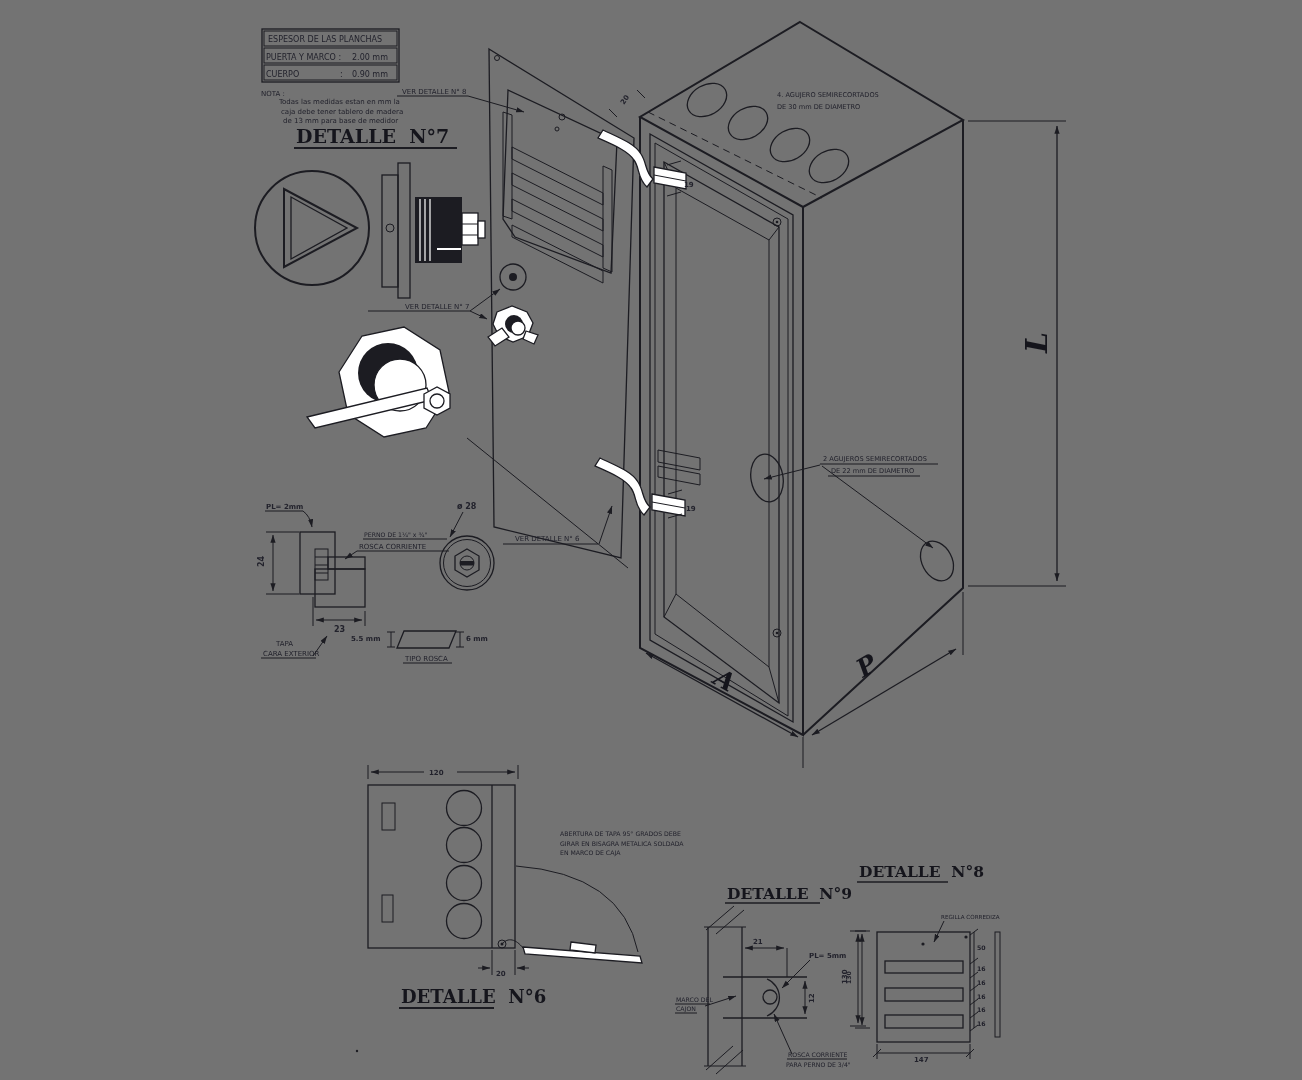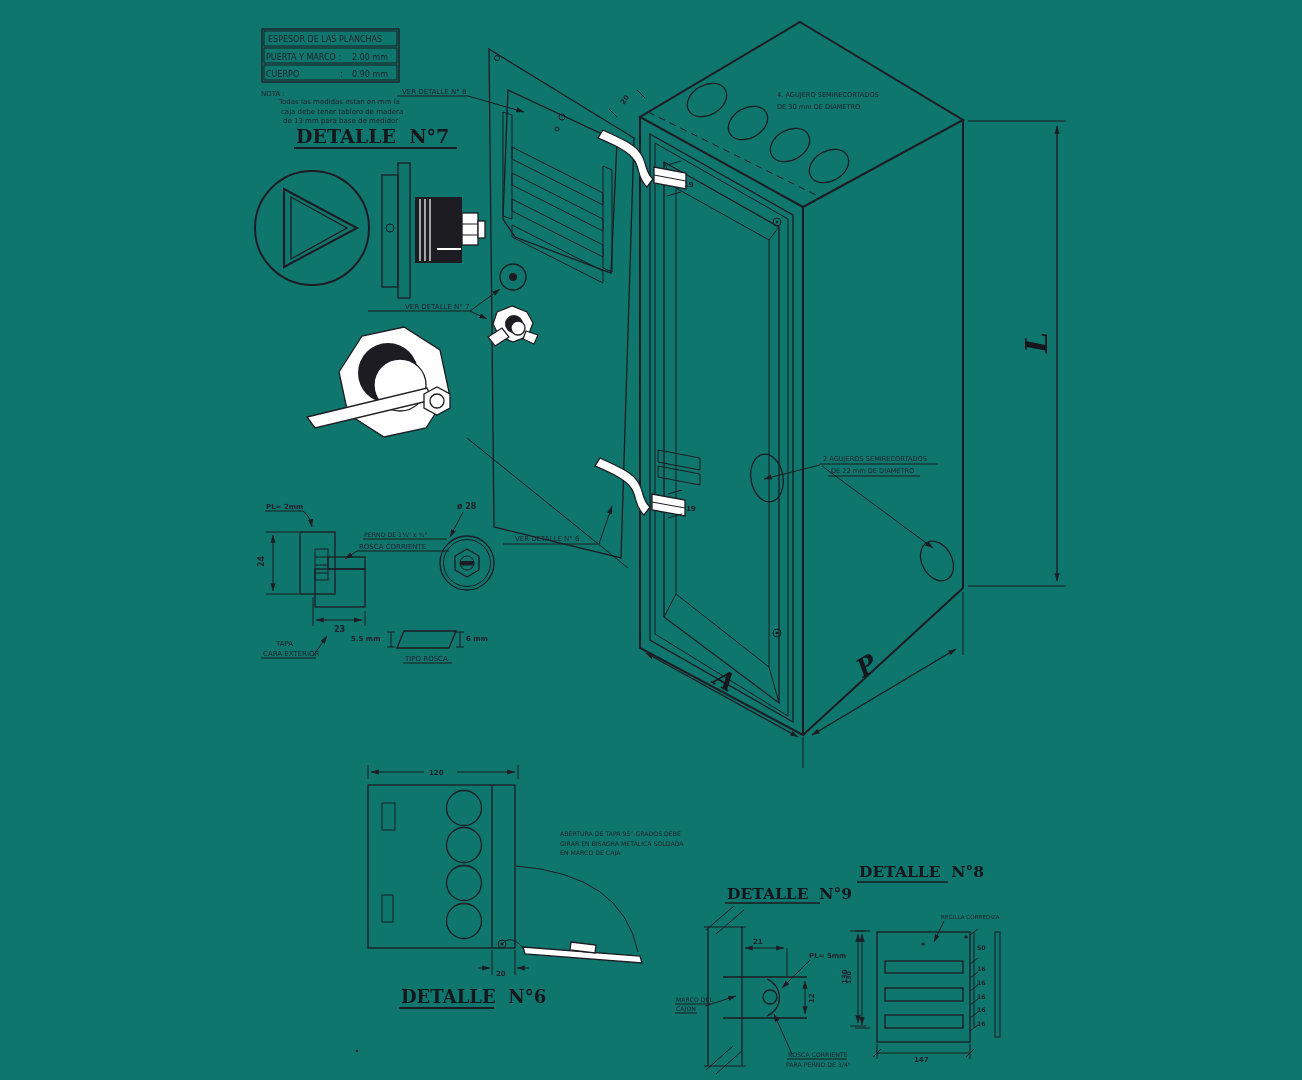"ESPESOR DE LAS PLANCHAS" .sheet { background: #0f766e -> #737373 }
